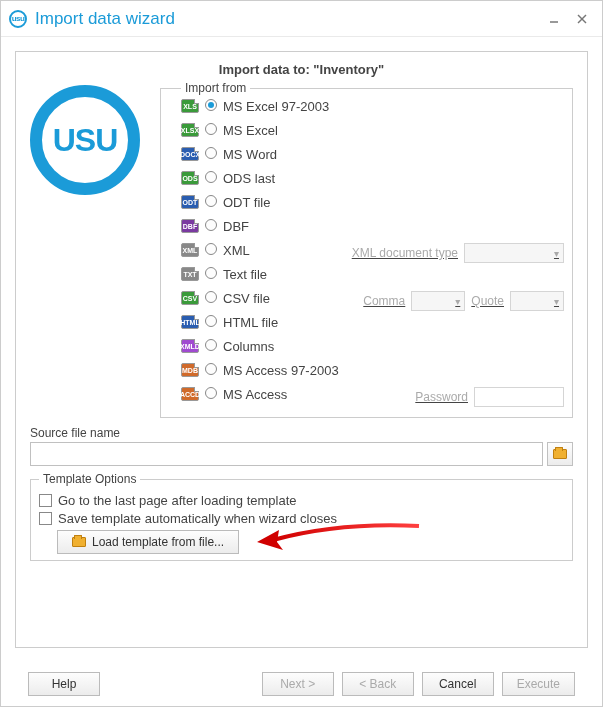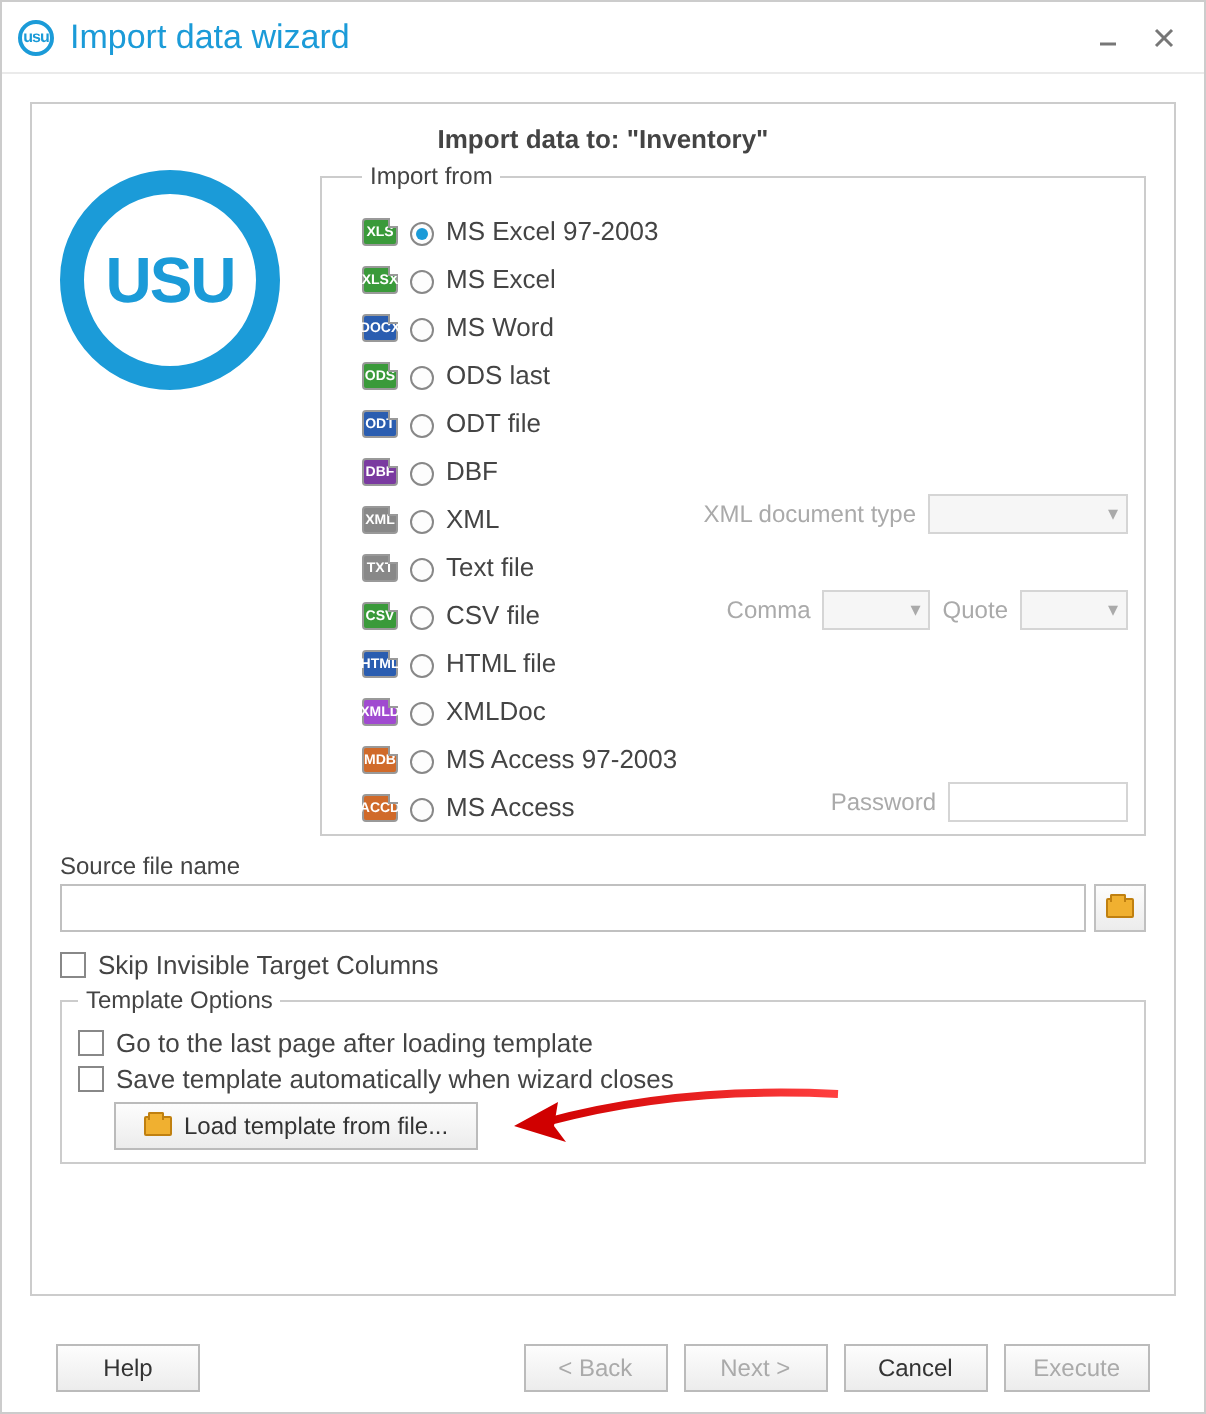"MS Excel 97-2003" .format-row { align-items: flex-end -> flex-start }
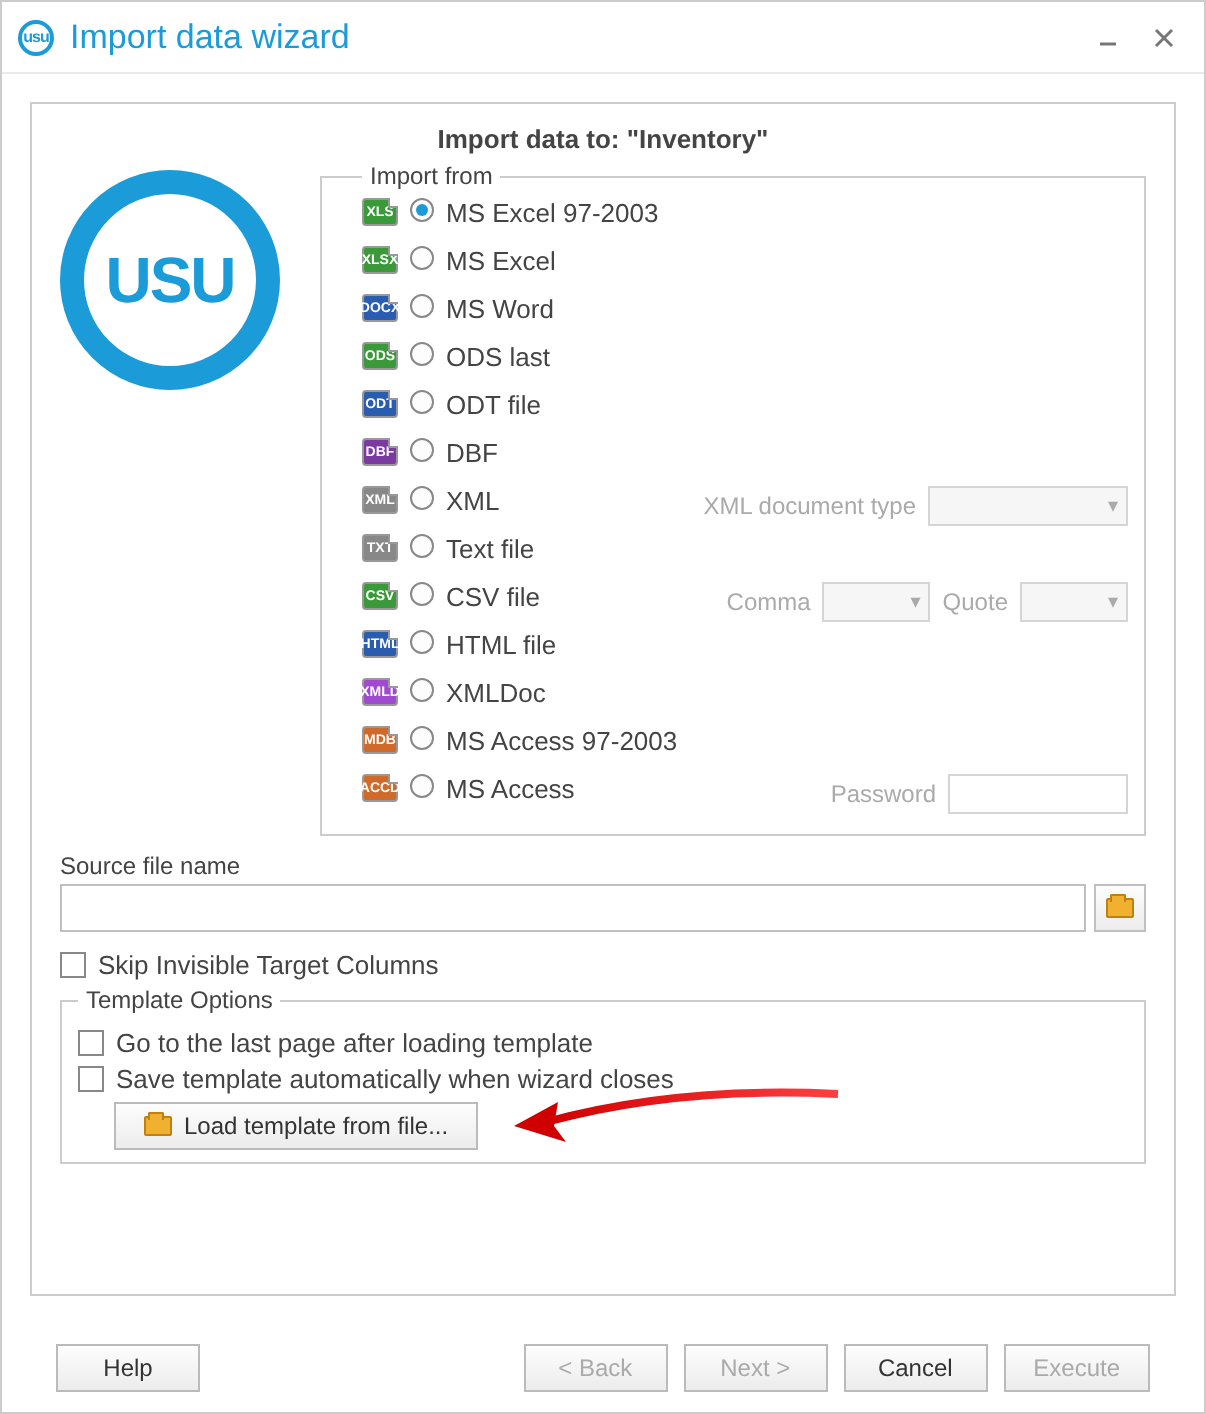"XML document type" .extra { text-decoration: none -> underline }
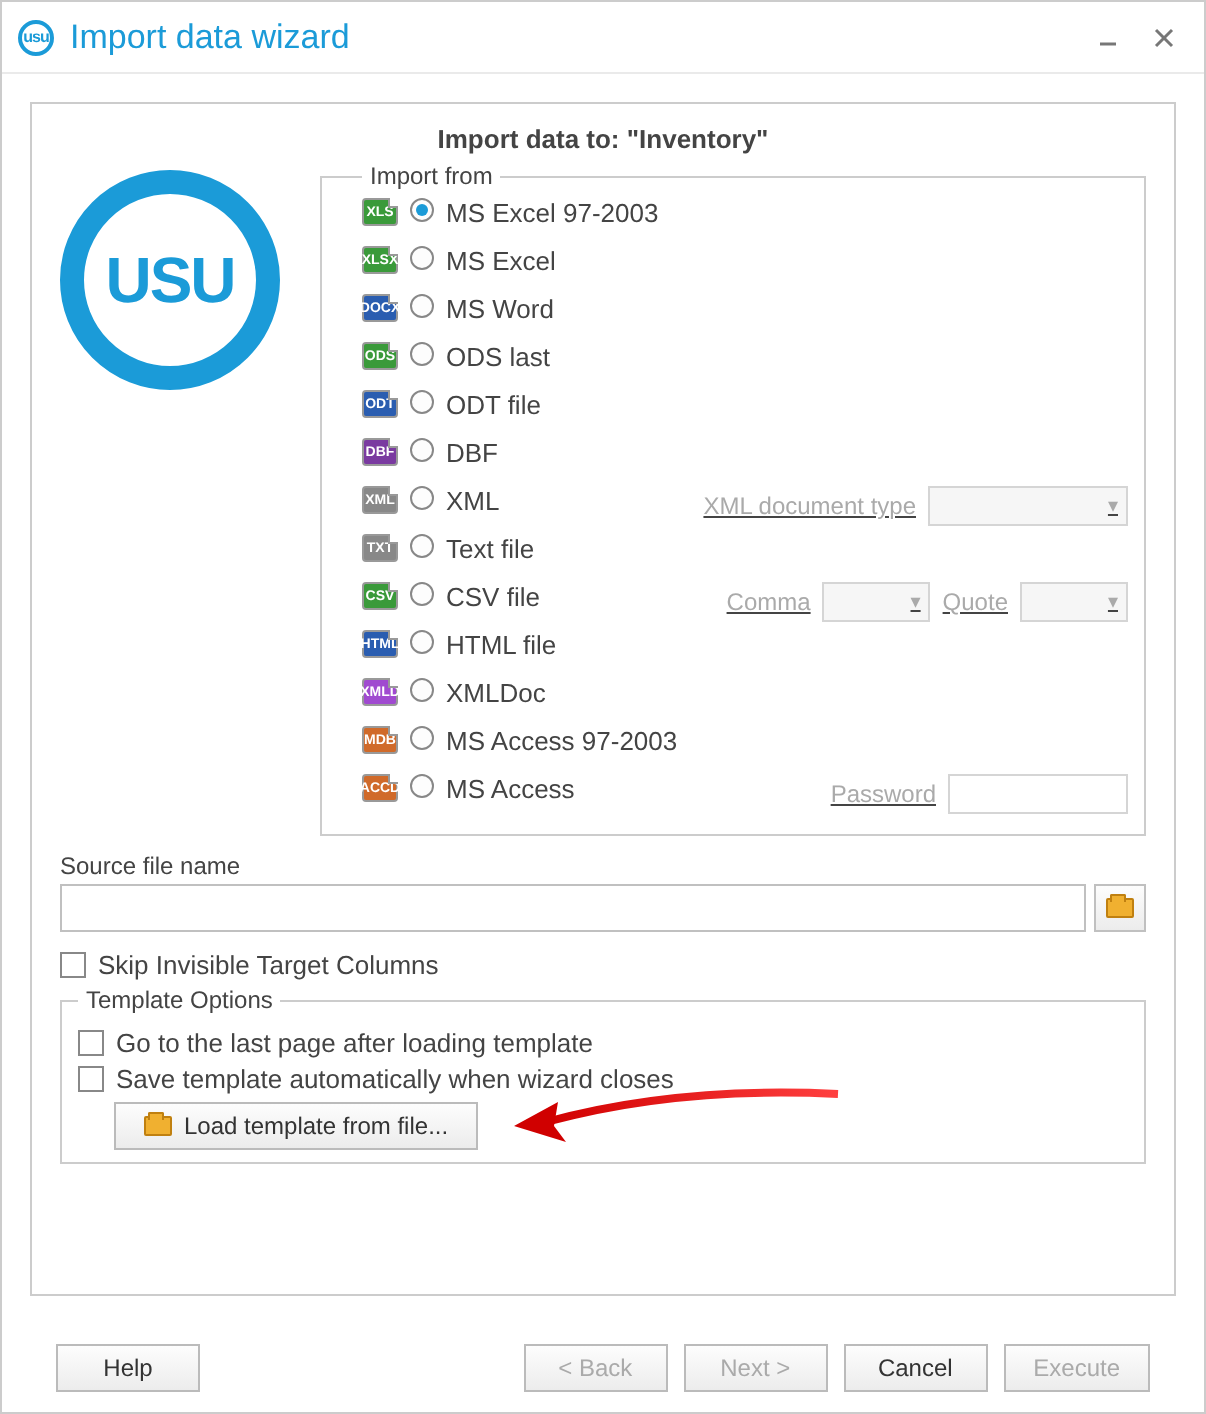"XMLDoc" span.flabel { text: XMLDoc -> Columns }
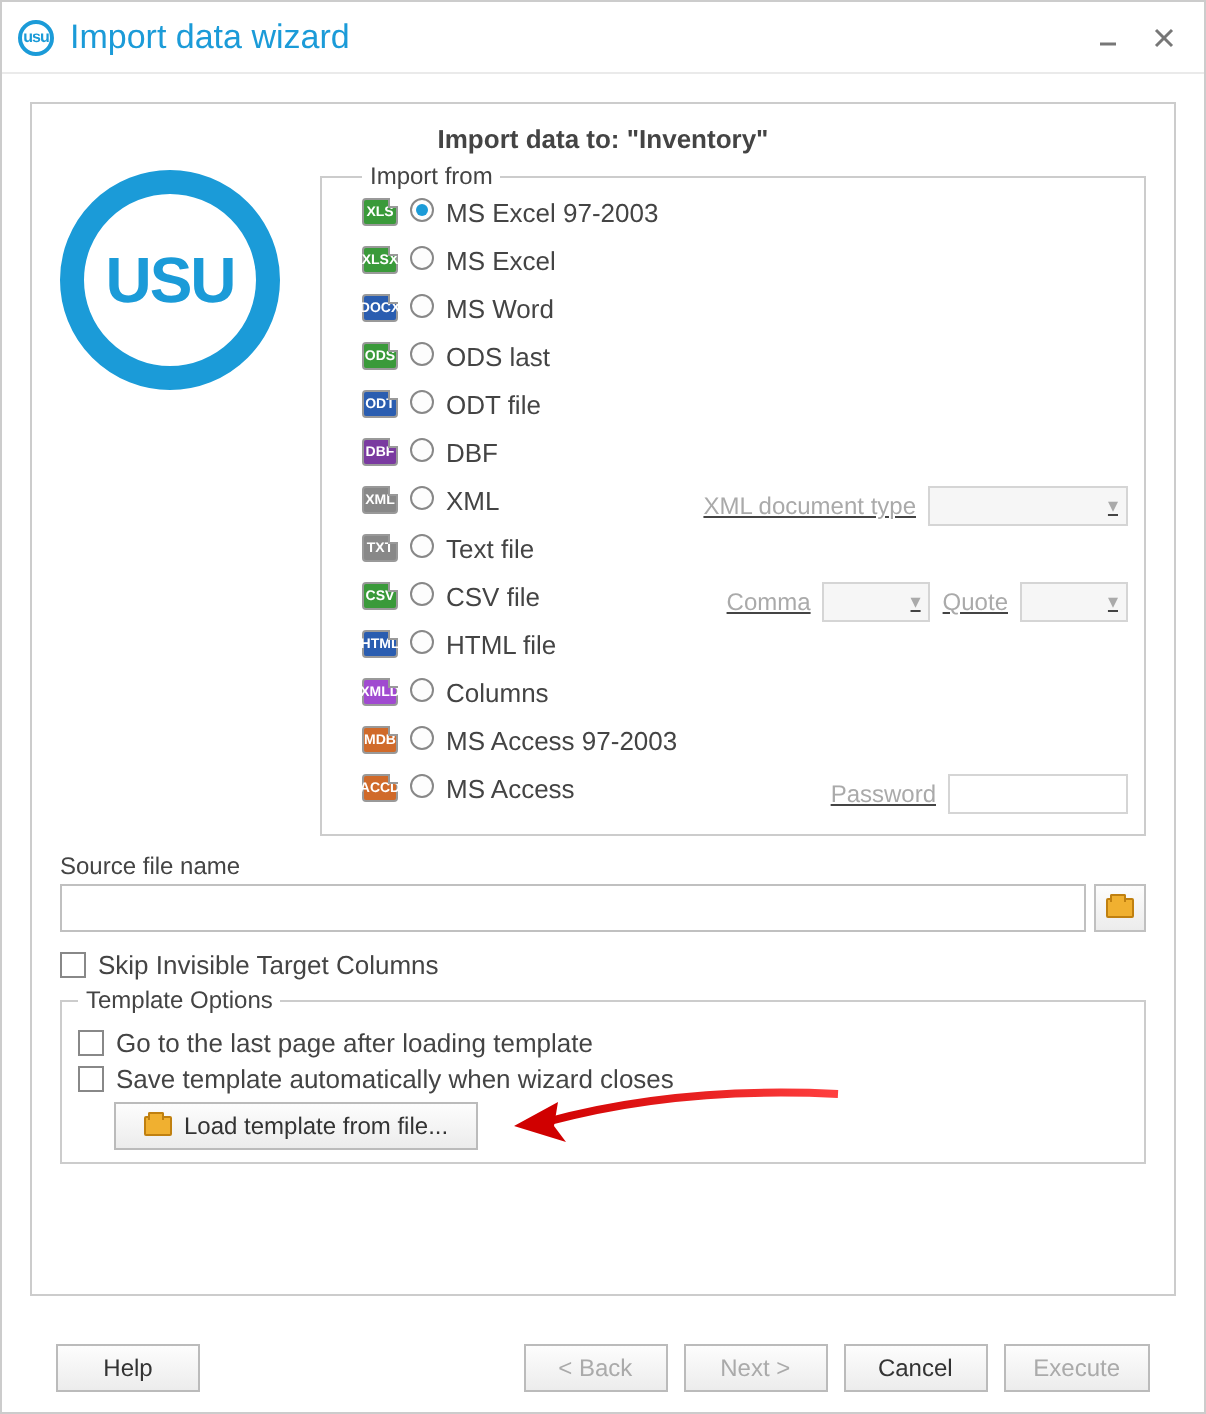"Skip Invisible Target Columns" div.check-row { html: <div> <span></span> <span>Skip Invisible Target Columns</span> </div> -> none }
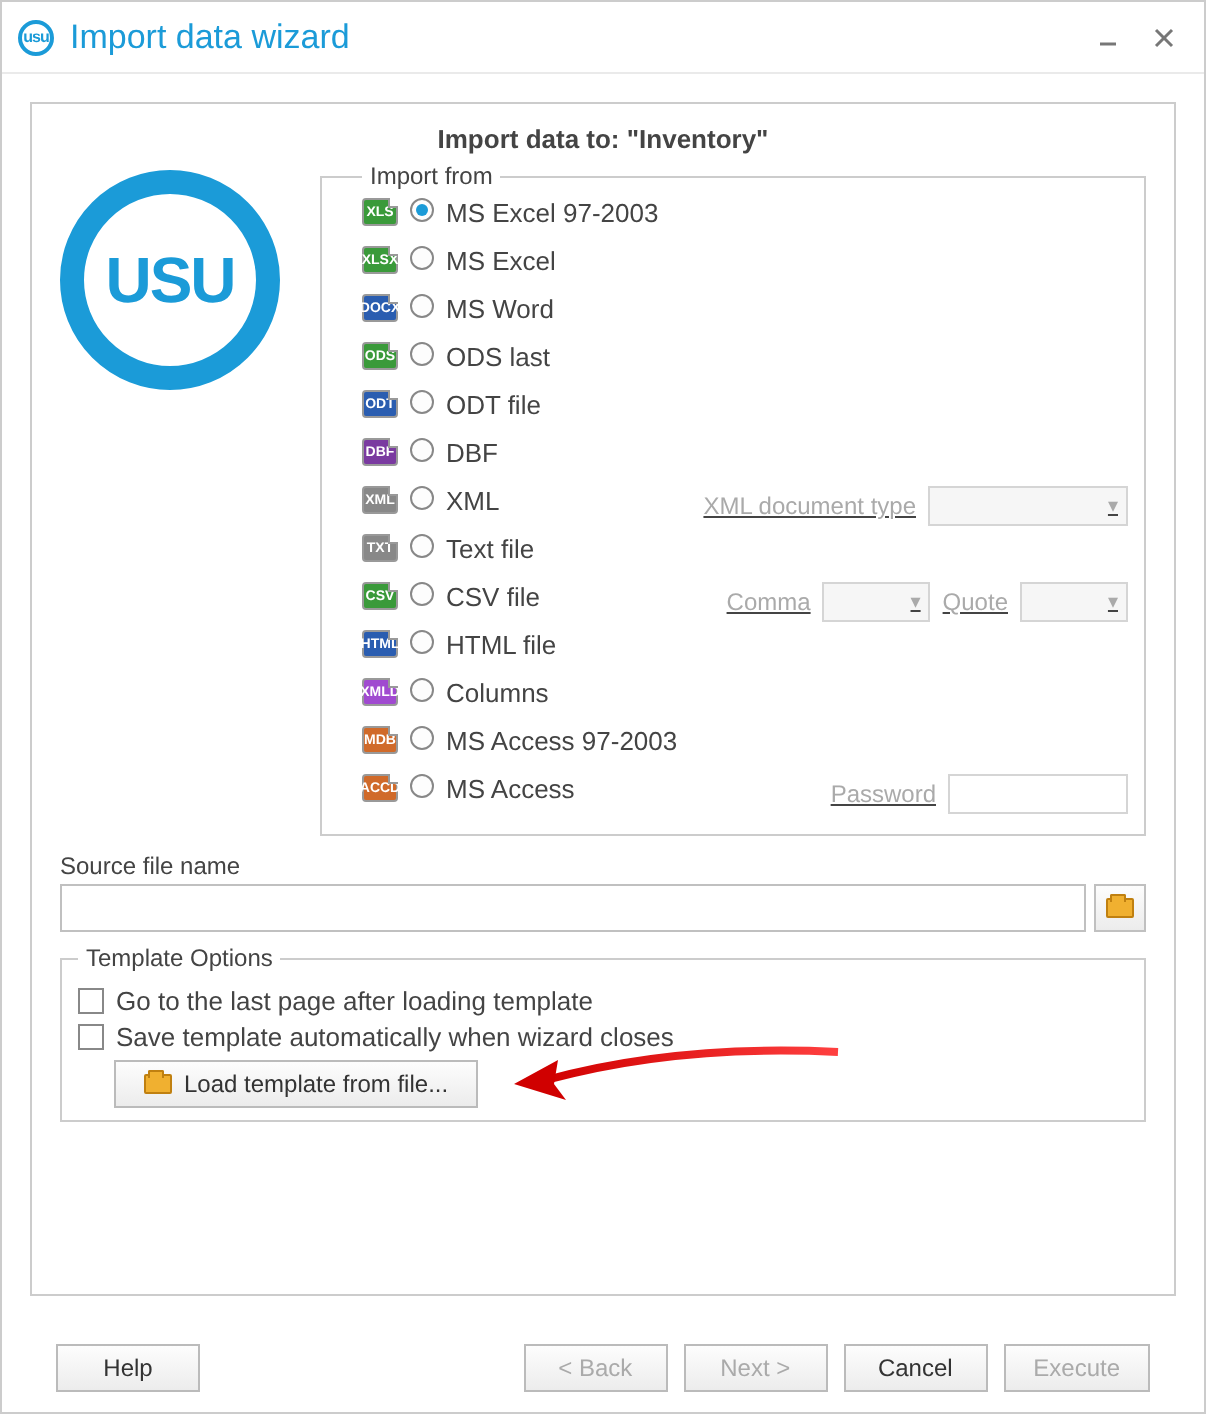"< Back" div.btn { order: before "Next >" -> after "Next >" }
